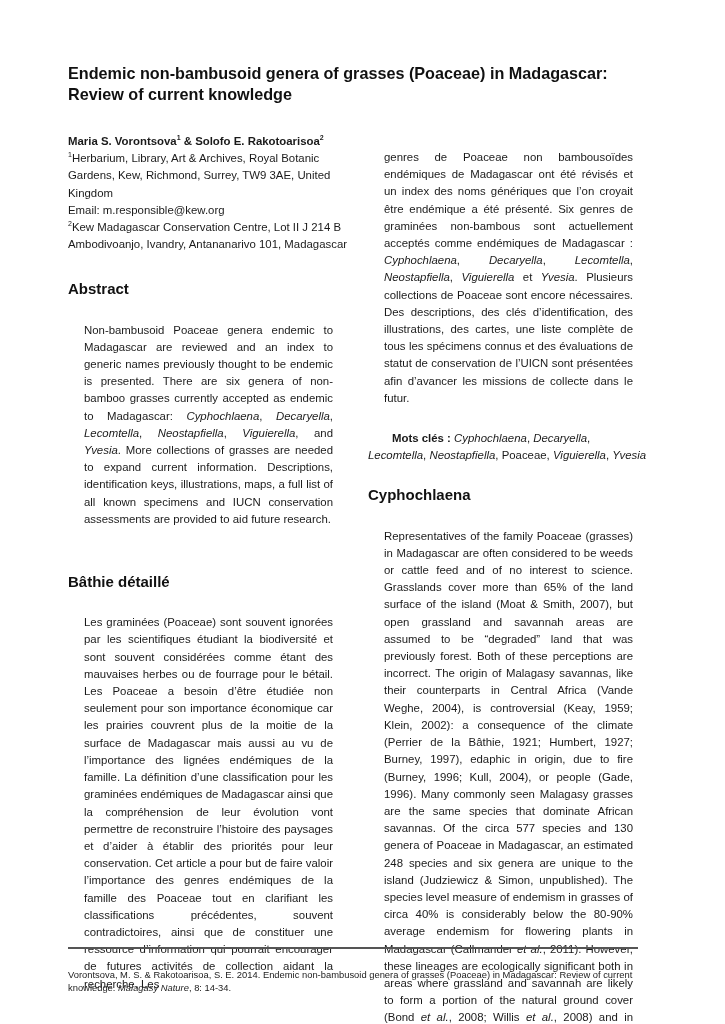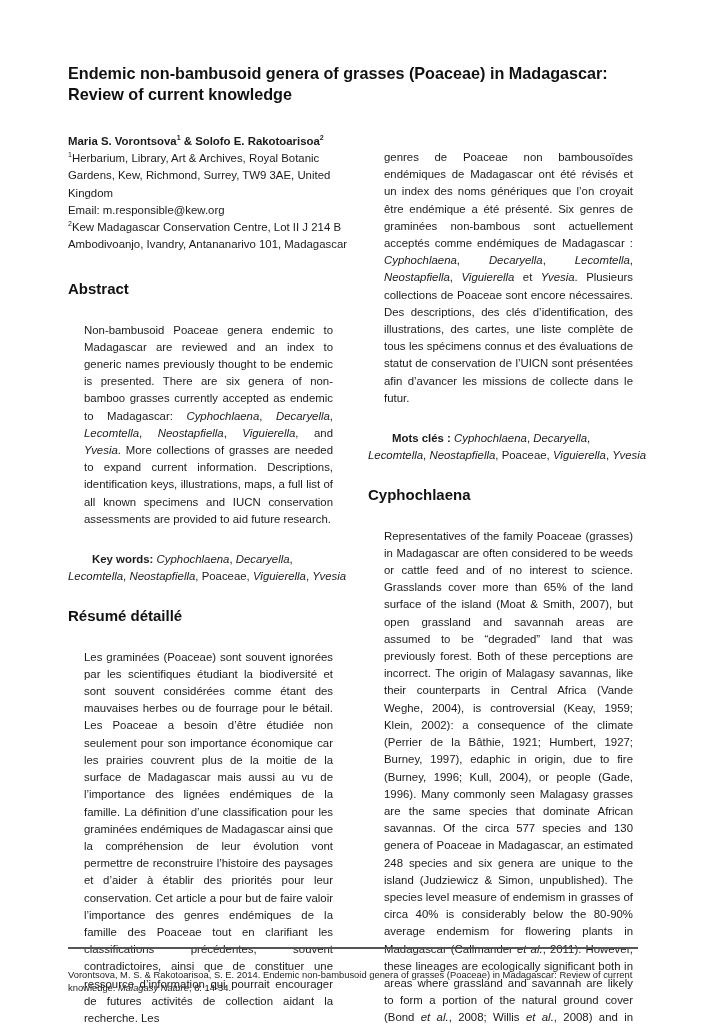"Key words: Cyphochlaena, Decaryella," p.kw { html: <p><b>Key words:</b> <i>Cyphochlaena</i>, <i>Decaryella</i>, <i>Lecomtella</i>, <i>Neostapfiella</i>, <span>Poaceae</span>, <i>Viguierella</i>, <i>Yvesia</i></p> -> none }
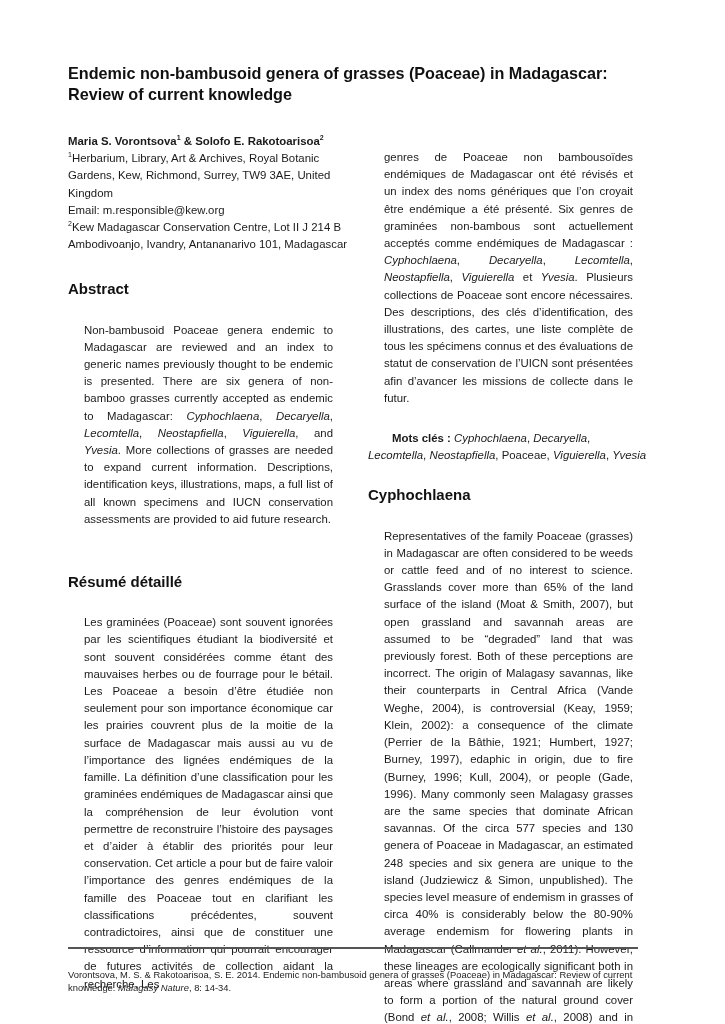"Résumé détaillé" p.h2 { text: Résumé -> Bâthie }
